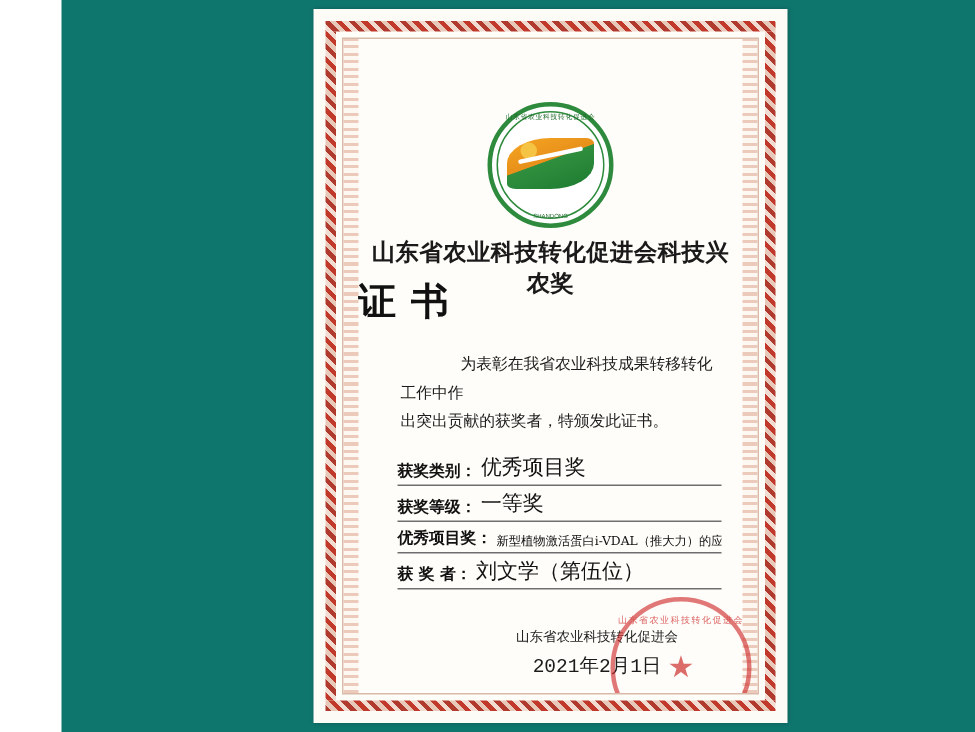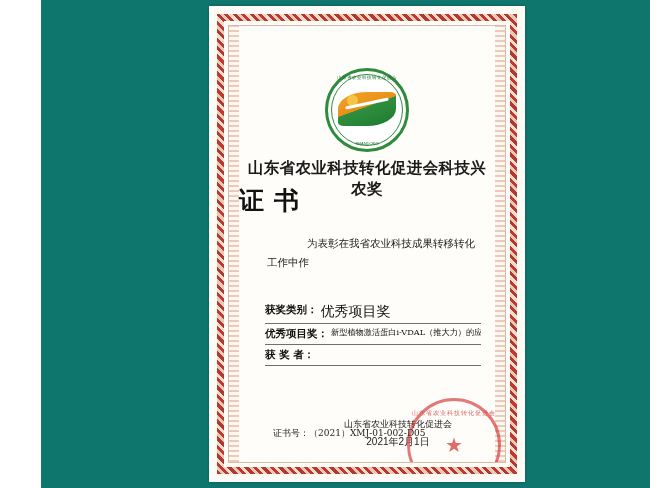"出突出贡献的获奖者，特颁发此证书。" span { html: none -> <span>出突出贡献的获奖者，特颁发此证书。</span> }
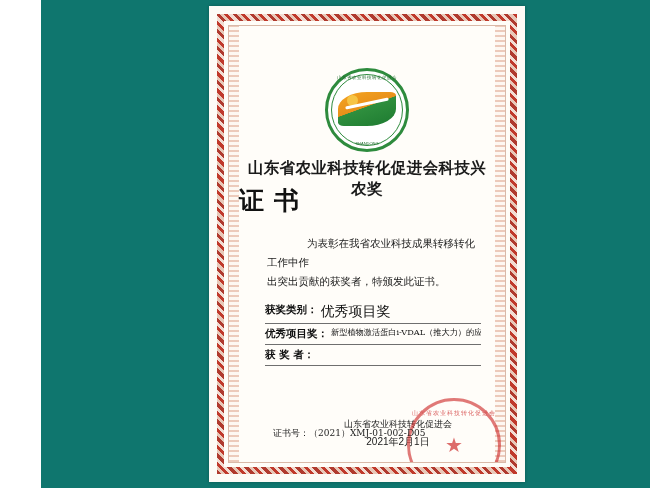"获奖类别：" .field-row { align-items: flex-start -> flex-end }
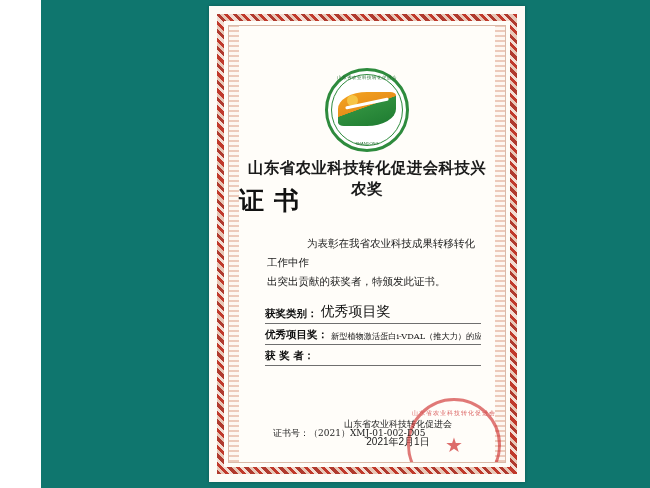"获奖等级：" div.field-row { html: none -> <div> <span>获奖等级：</span> <span>一等奖</span> </div> }
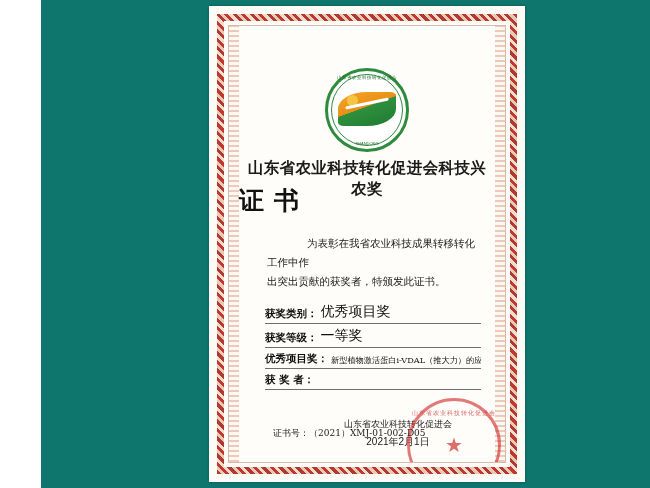"刘文学（第伍位）" span.field-value { html: none -> <span>刘文学（第伍位）</span> }
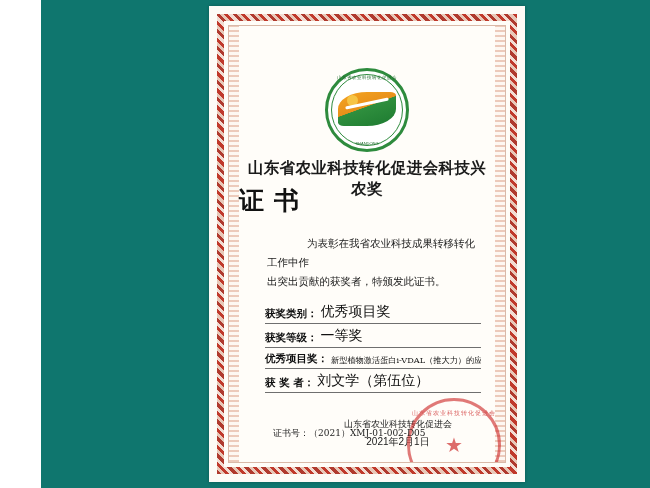"证书号：（2021）XMJ-01-002-D05" div { html: <div>证书号：（2021）XMJ-01-002-D05</div> -> none }
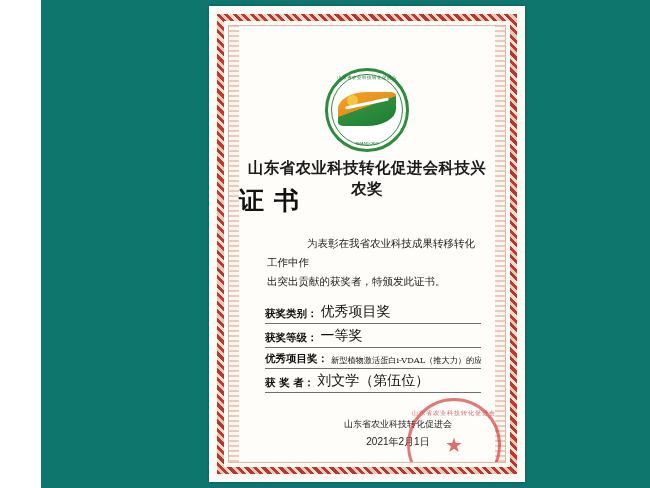"2021年2月1日" #sign-date { font-family: Liberation Sans, sans-serif -> Liberation Mono, monospace; font-size: 10px -> 13px }
